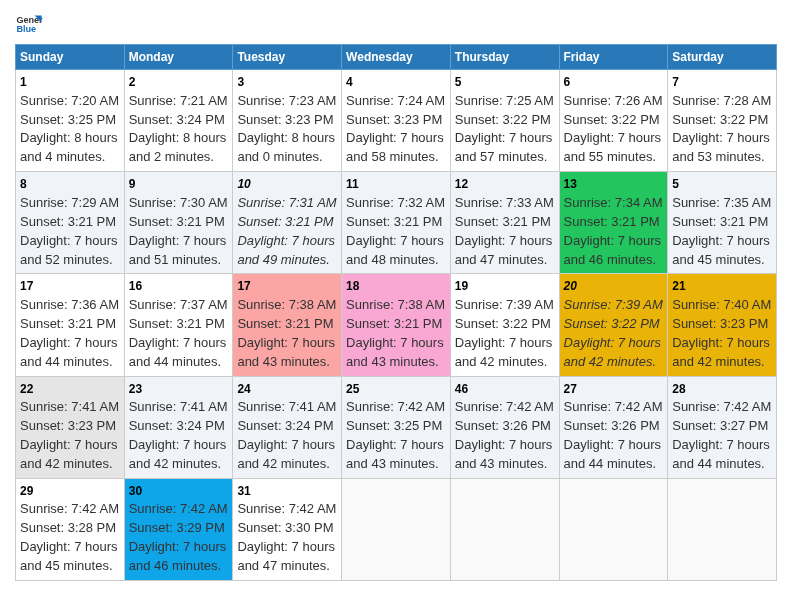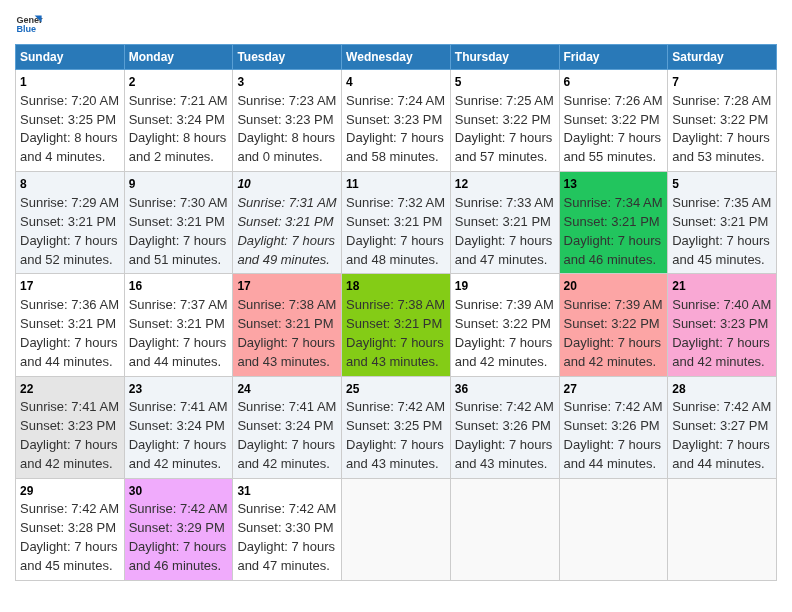"18" td { background: #84cc16 -> #f9a8d4 }
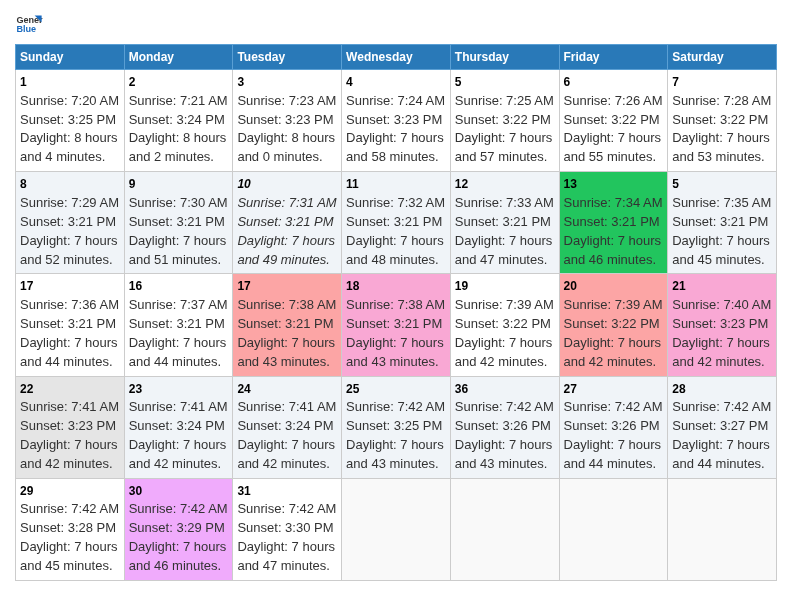"20" td { background: #fca5a5 -> #eab308; font-style: none -> italic }
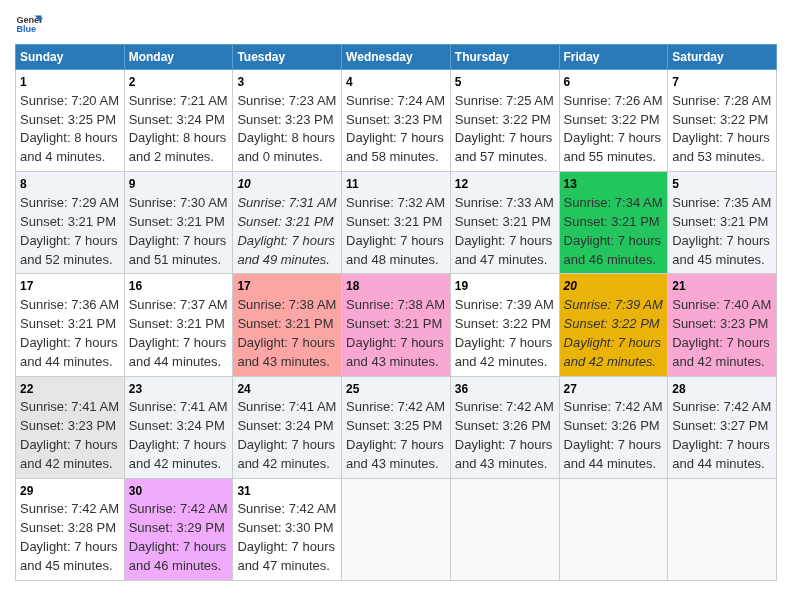"21" td { background: #f9a8d4 -> #eab308 }
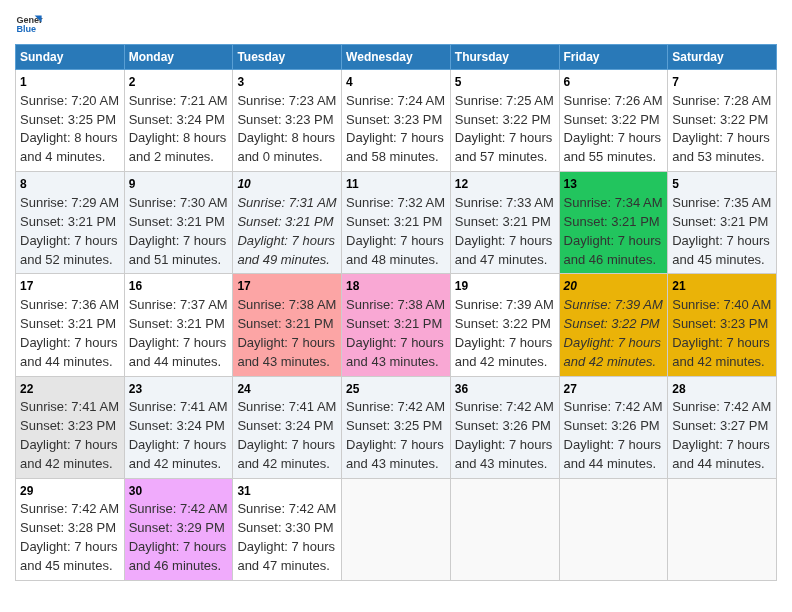"36" span.day-num { text: 36 -> 46 }
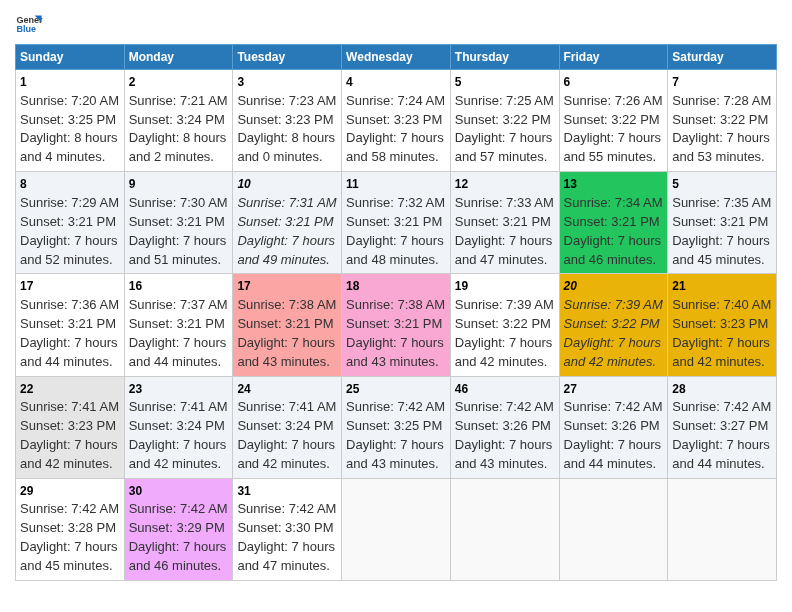"30" td { background: #f0abfc -> #0ea5e9 }
